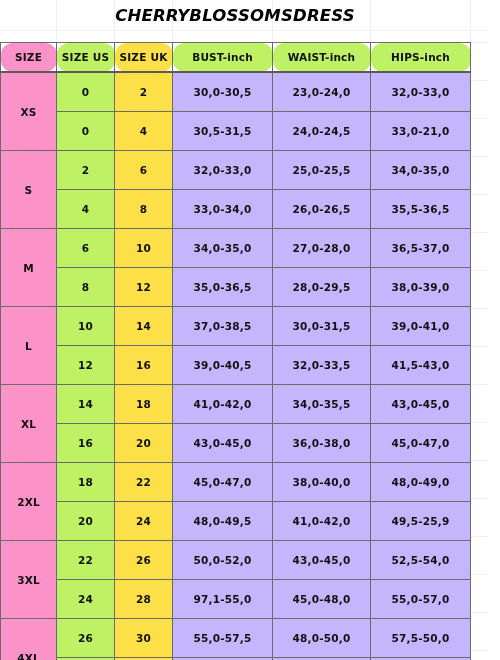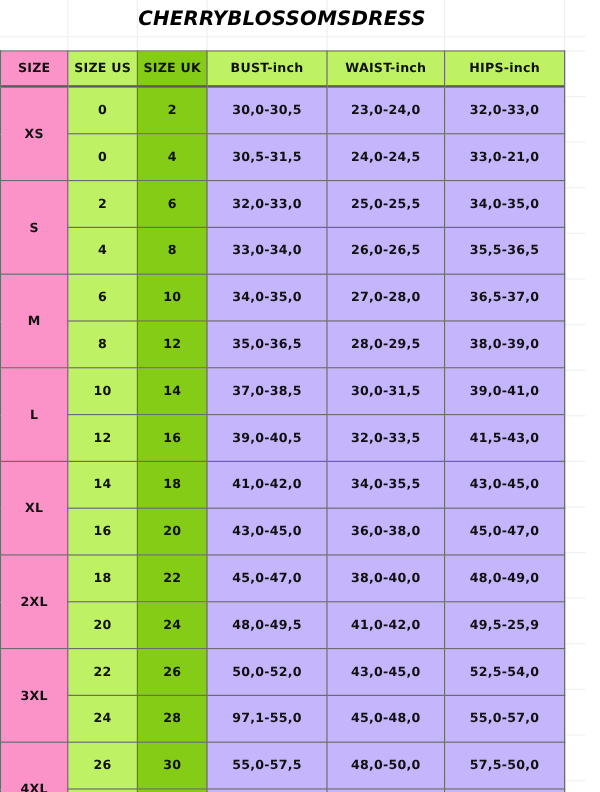"SIZE" #size-table thead th { border-radius: none -> 12px }
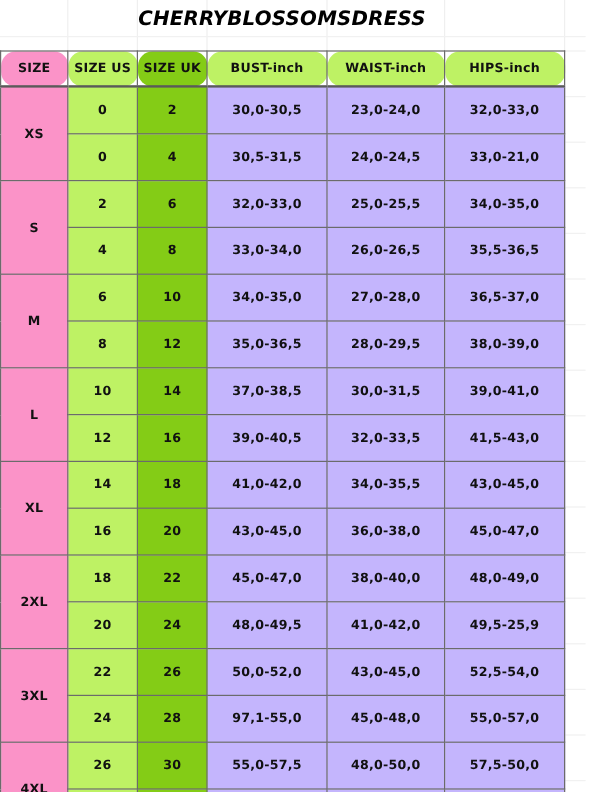"SIZE UK" .c-yellow { background: #84cc16 -> #fde047 }
